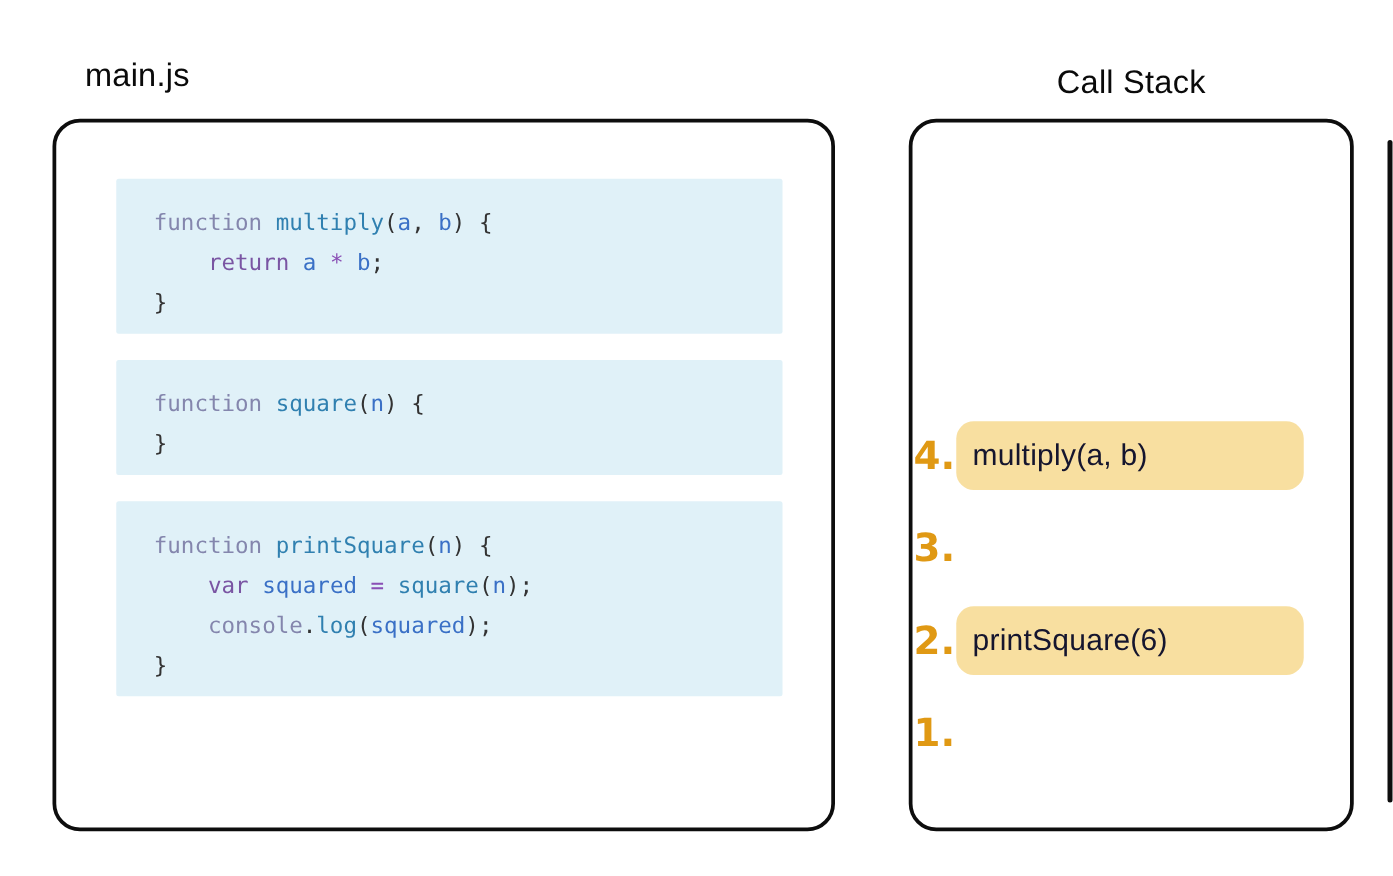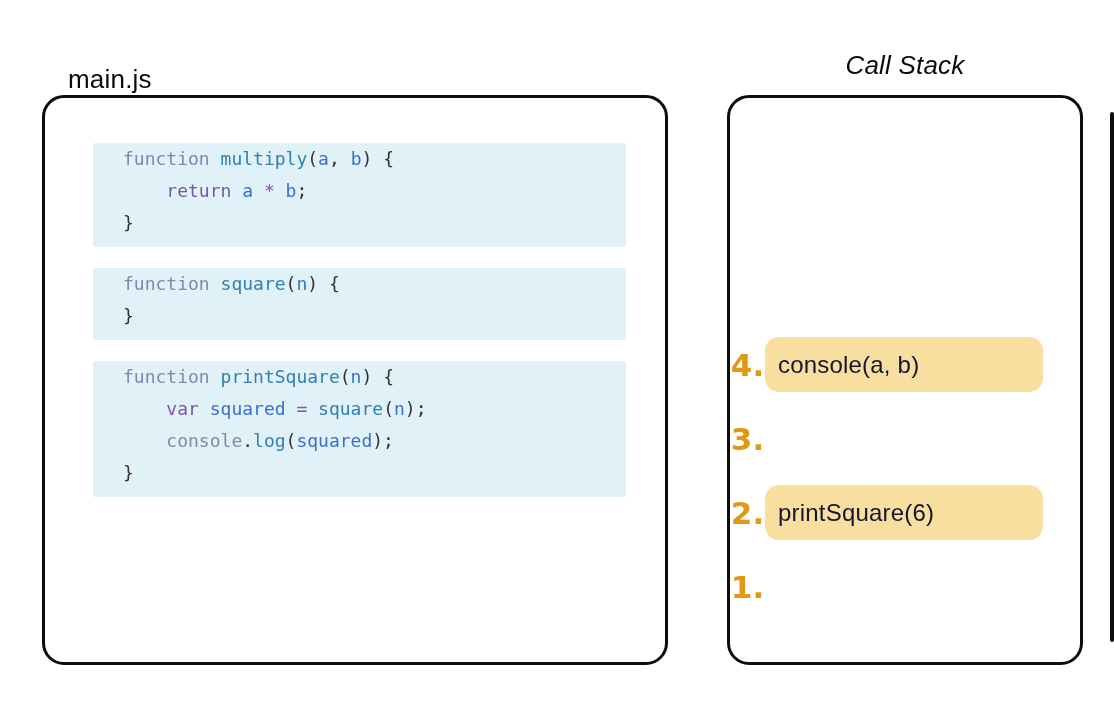"main.js" .title-left { top: 64px -> 45px }
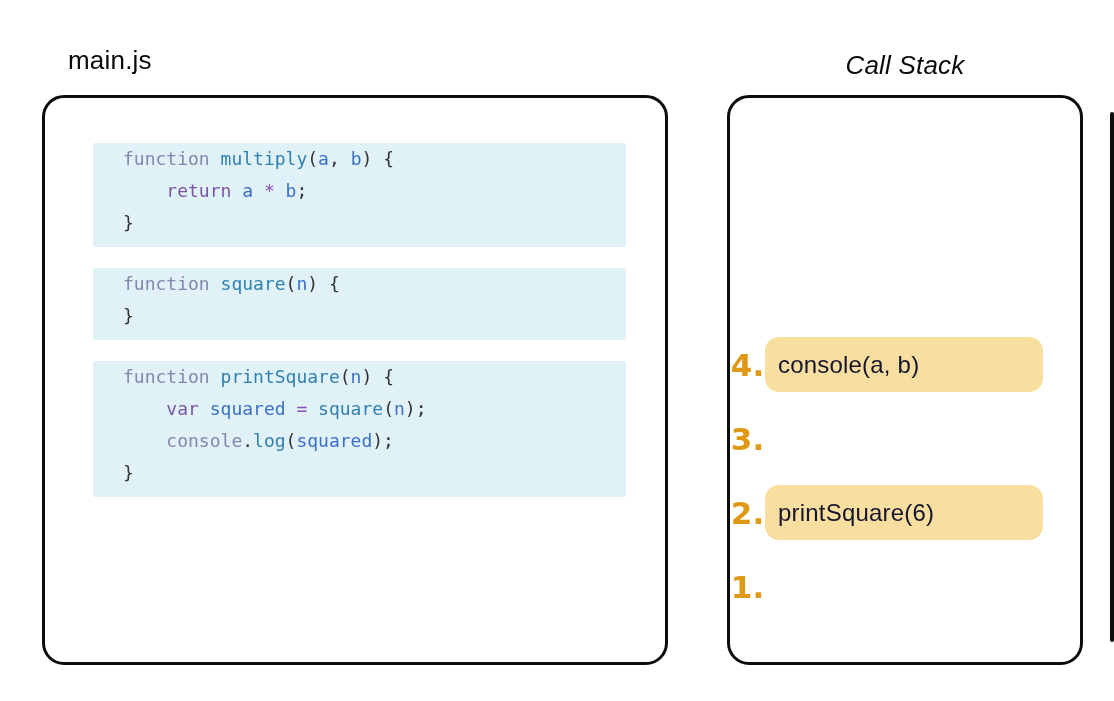"Call Stack" .title-right { font-style: italic -> none }
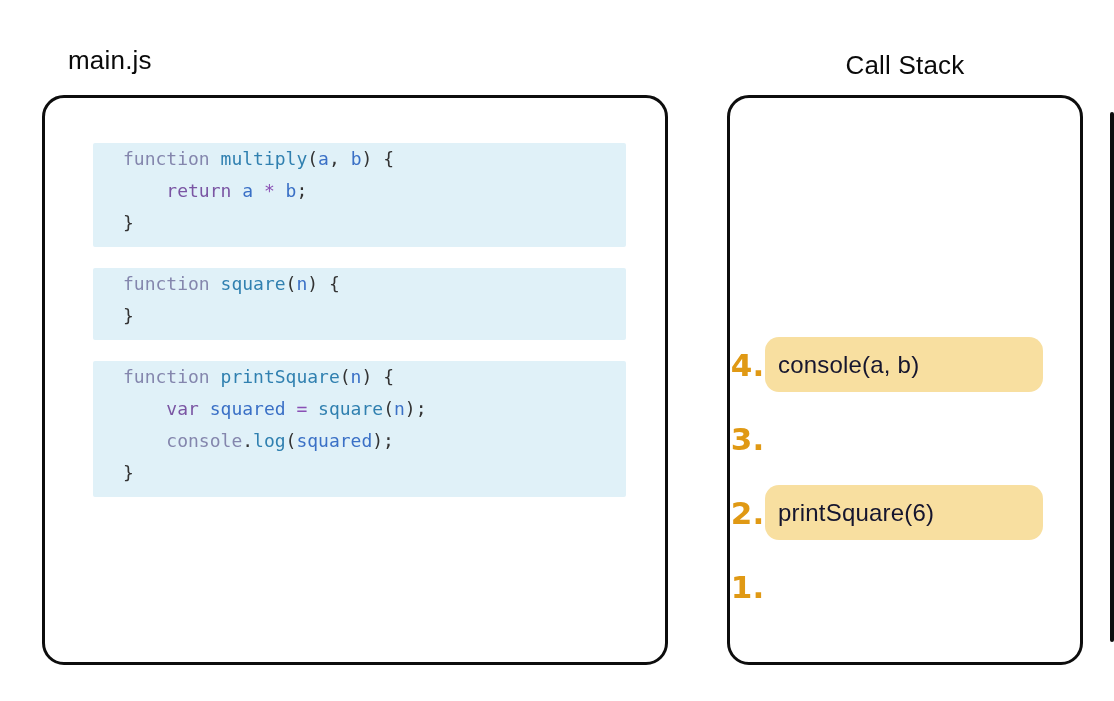"function multiply(a, b) {" .code-block { padding: 0 0 8px 30px -> 20px 0 8px 30px }
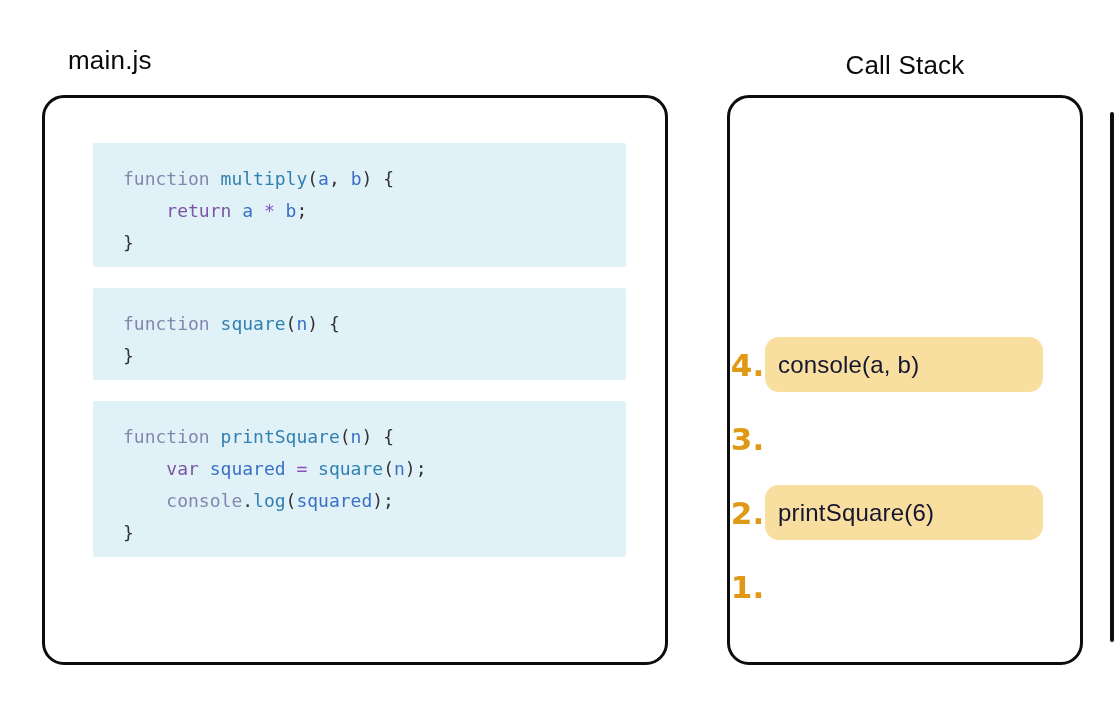"console(a, b)" span.frame-label { text: console -> multiply }
